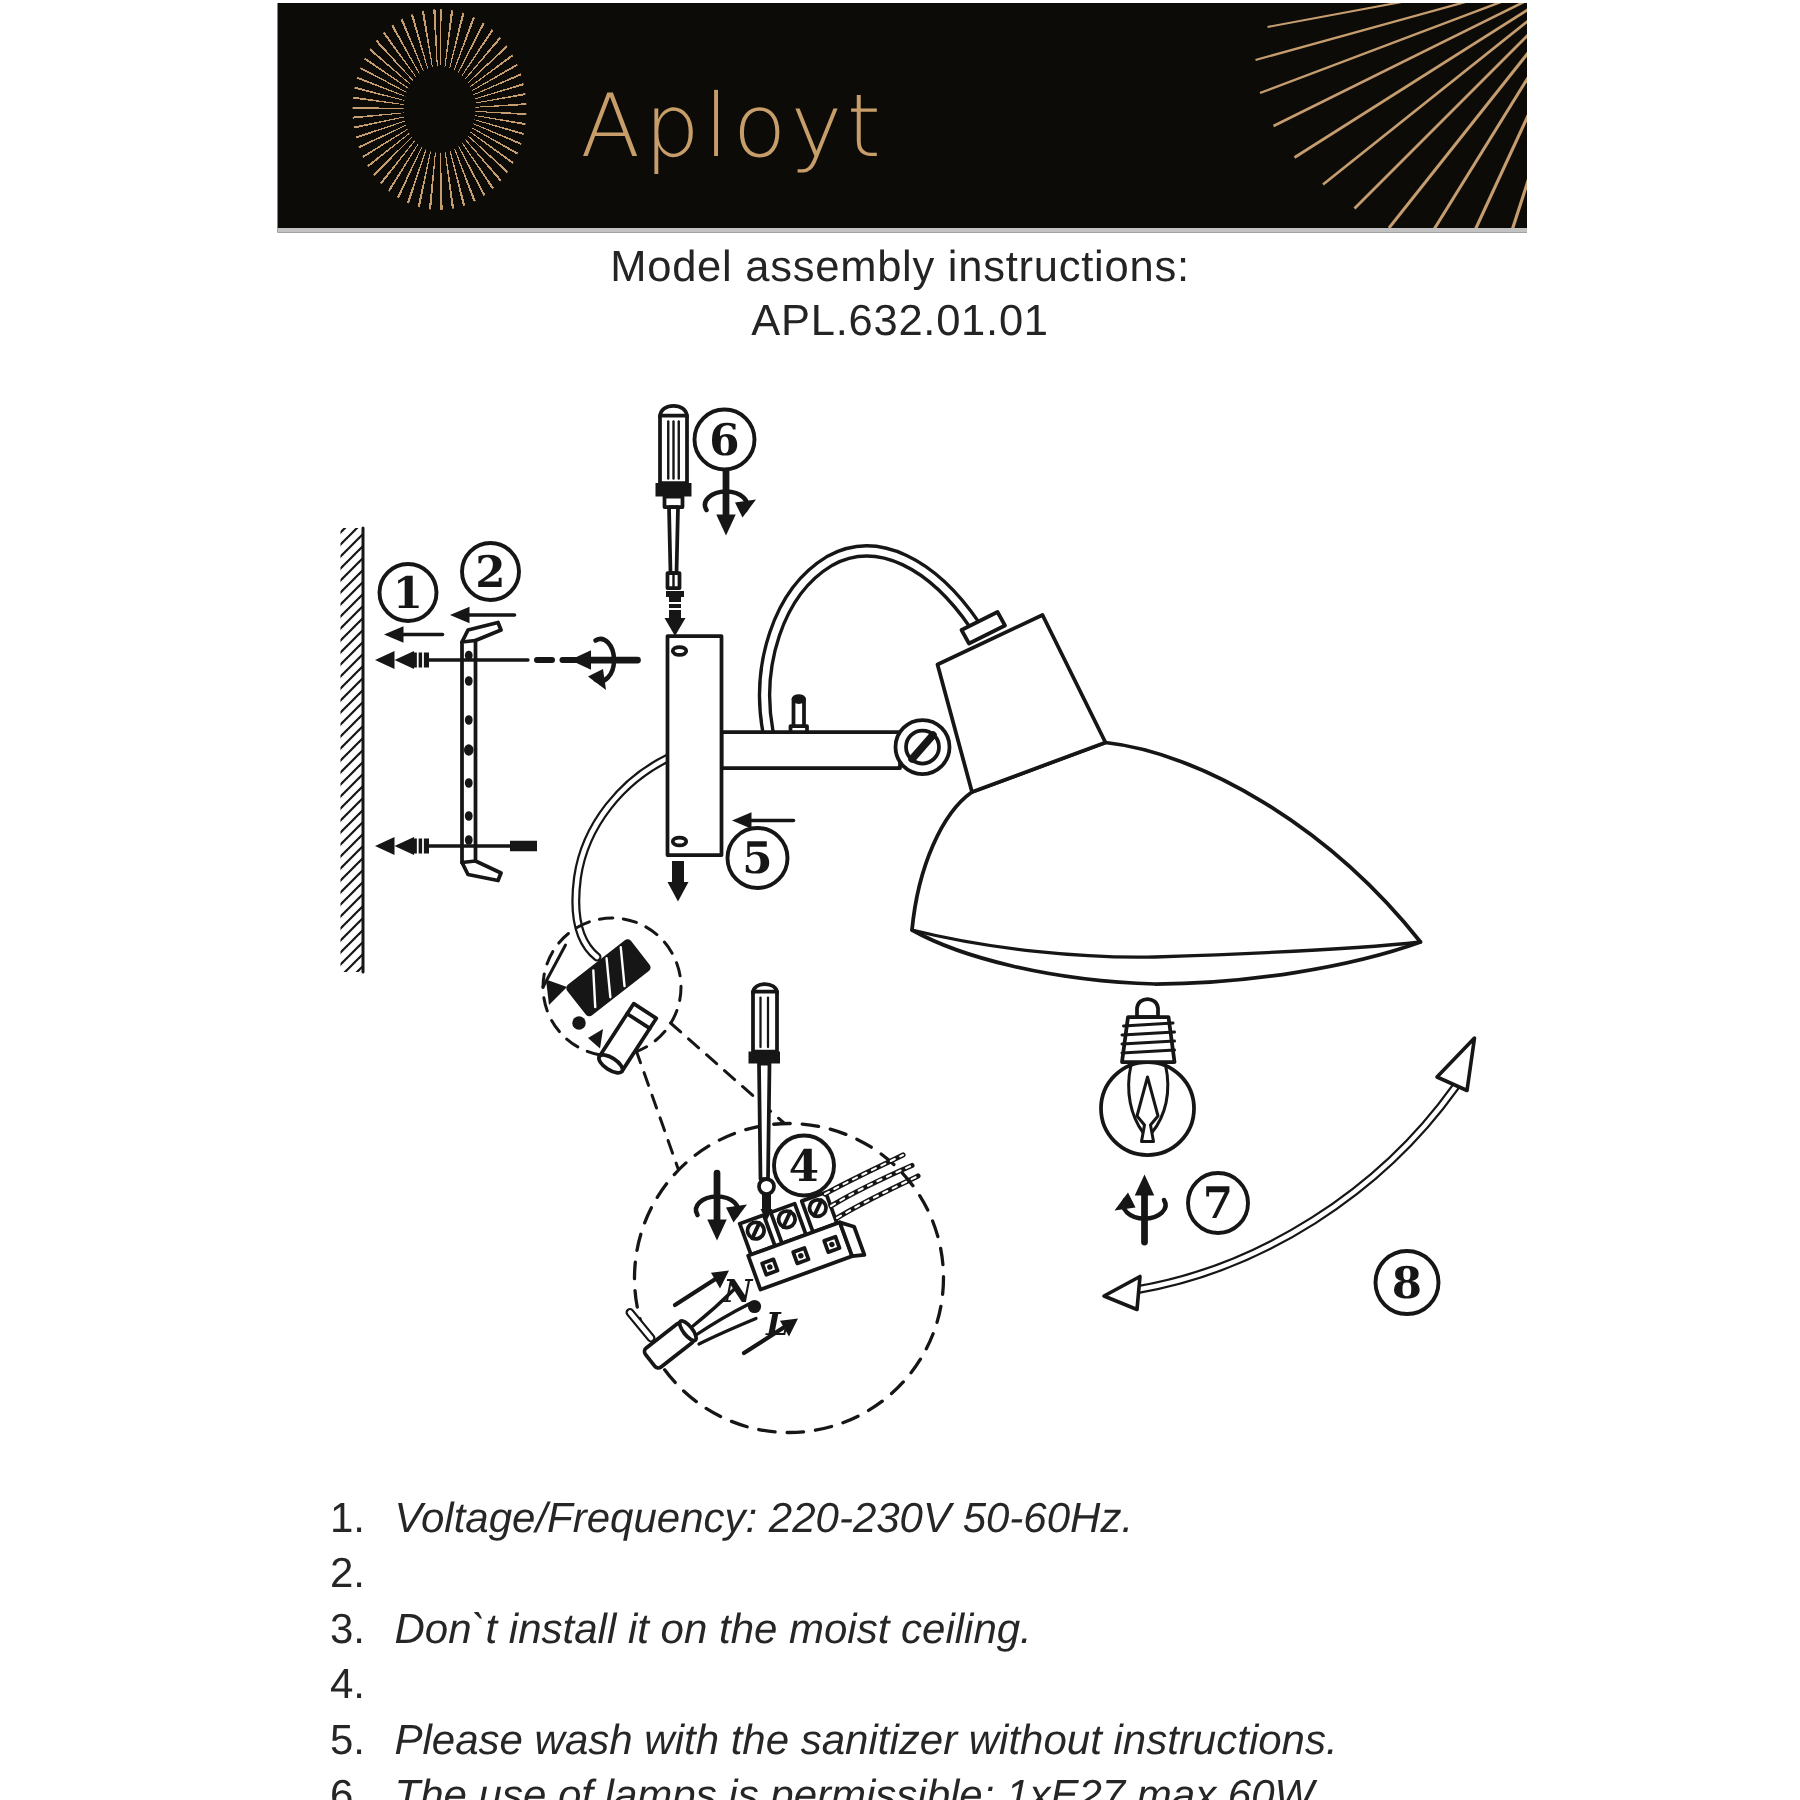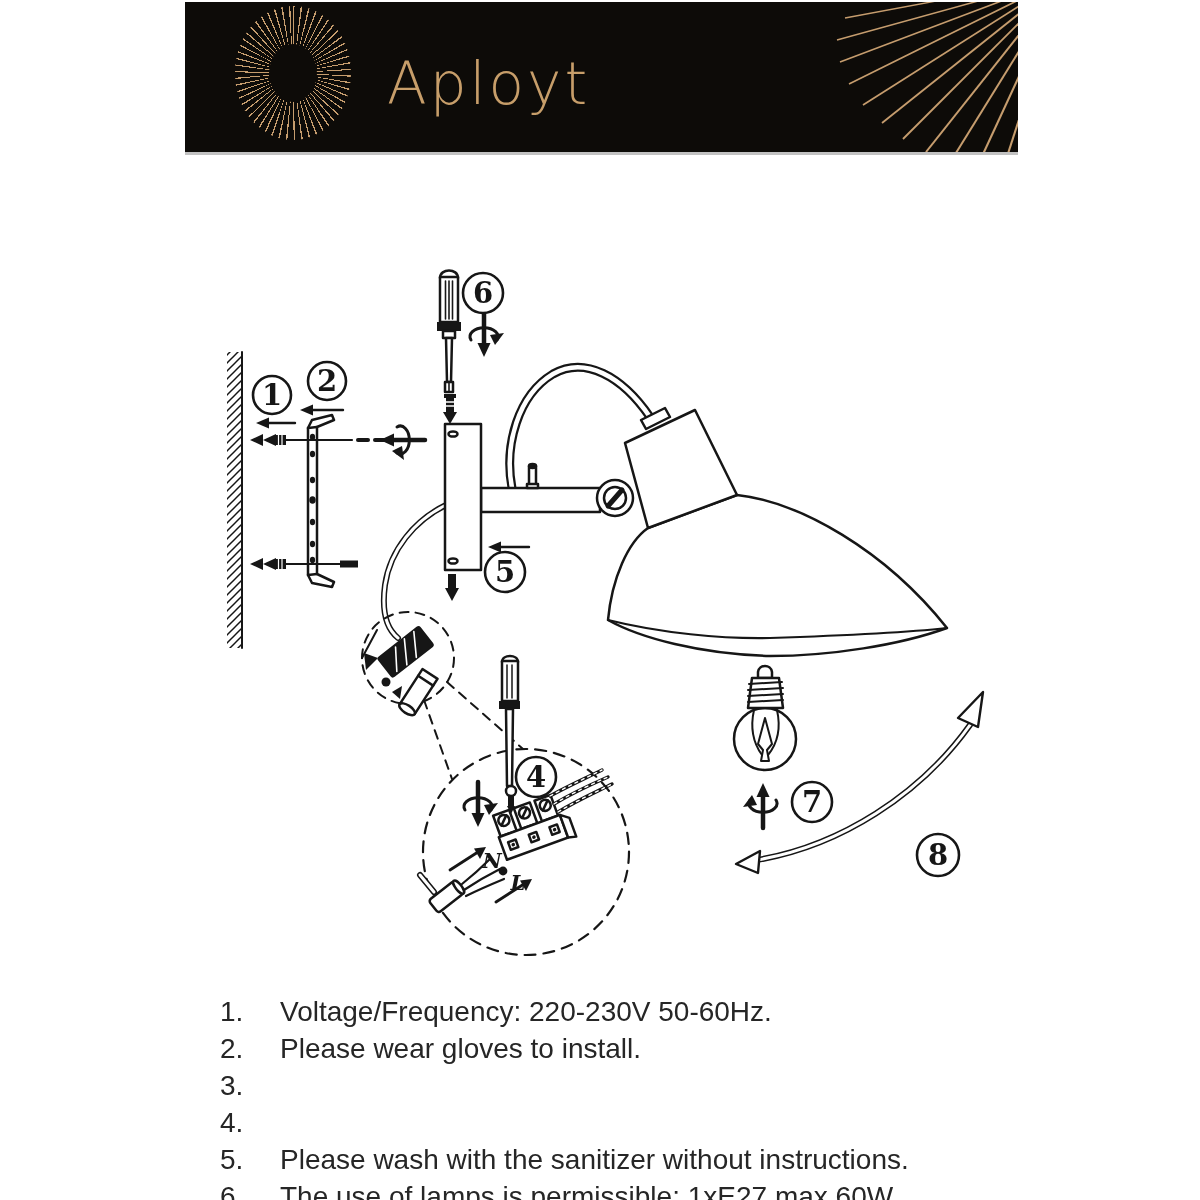"Model assembly instructions:" div.titleblock { html: none -> <div> <div>Model assembly instructions:</div> <div>APL.632.01.01</div> </div> }
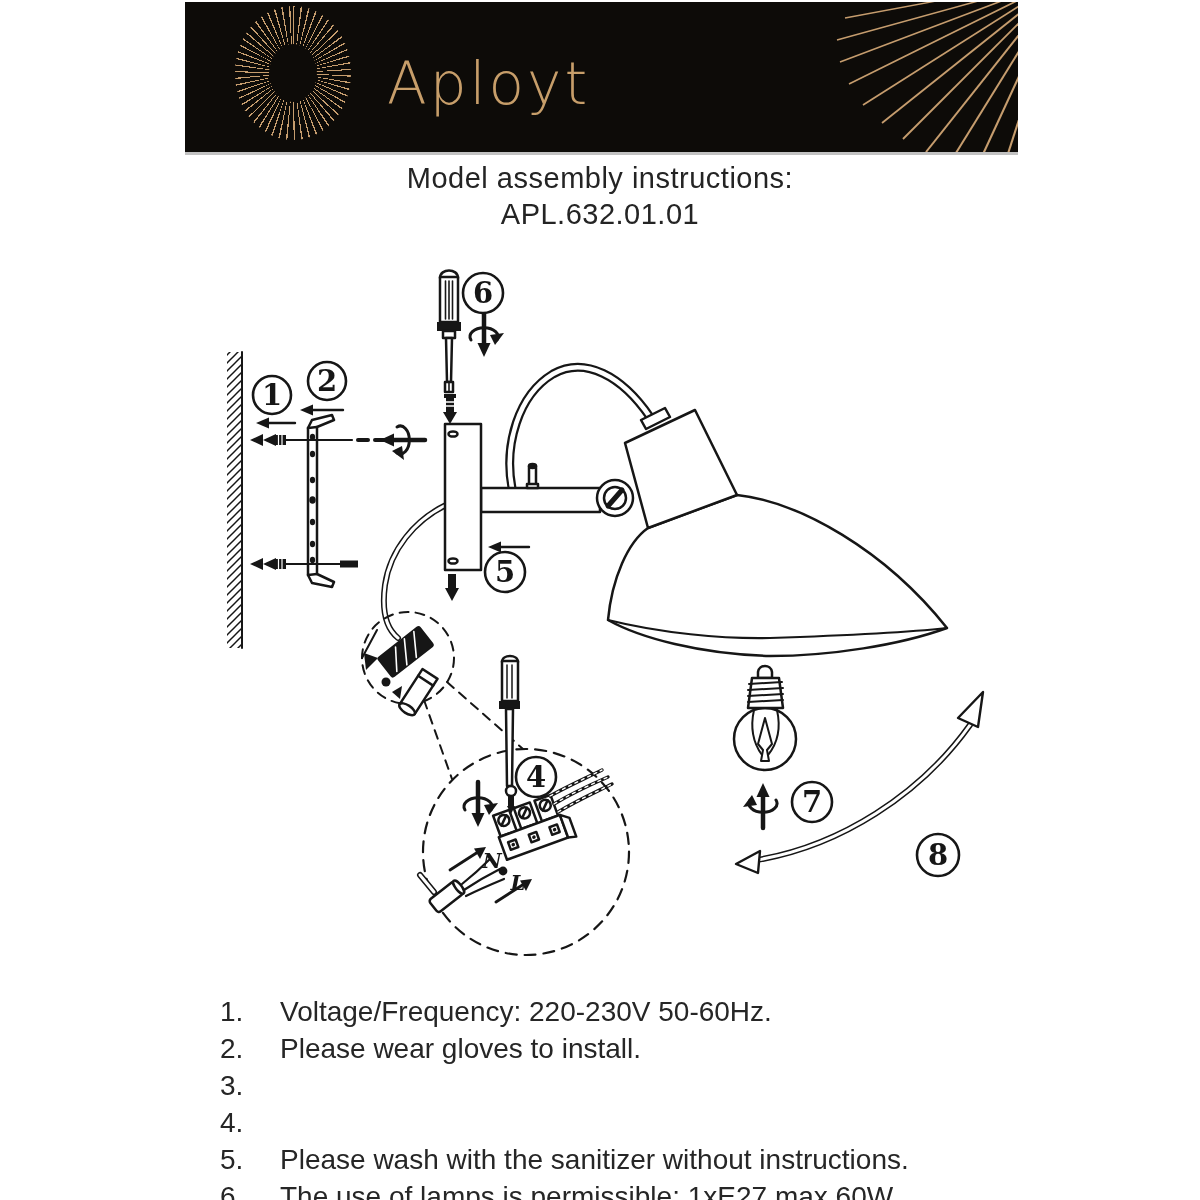"Voltage/Frequency: 220-230V 50-60Hz." .instructions .txt { font-style: none -> italic; margin-left: 24px -> 7px }
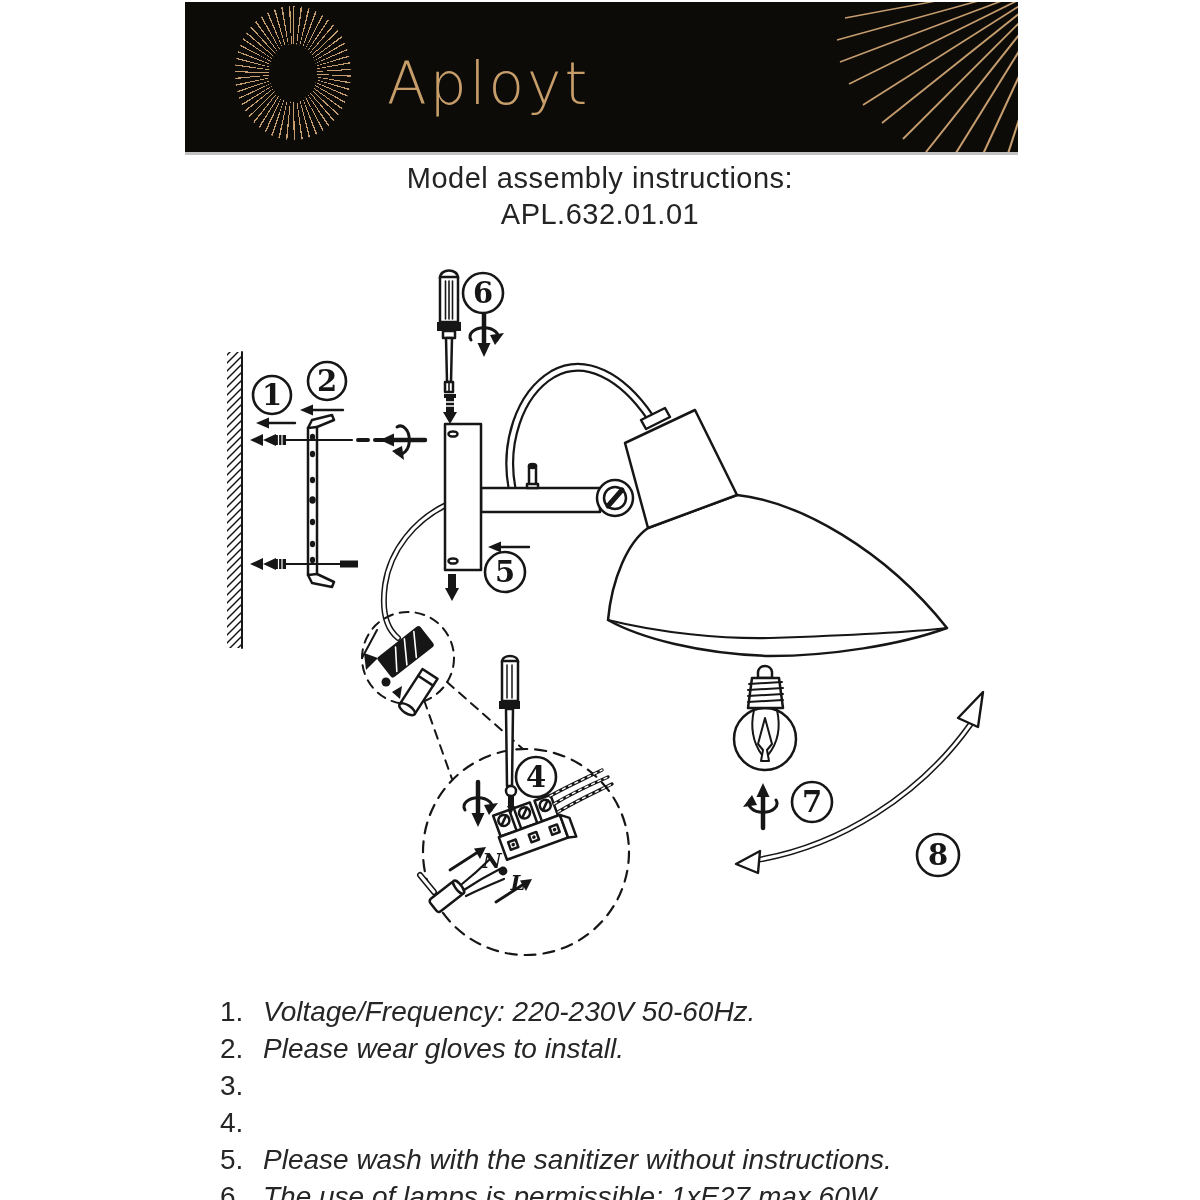"Please wear gloves to install." span.txt { html: <span>Please wear gloves to install.</span> -> none }
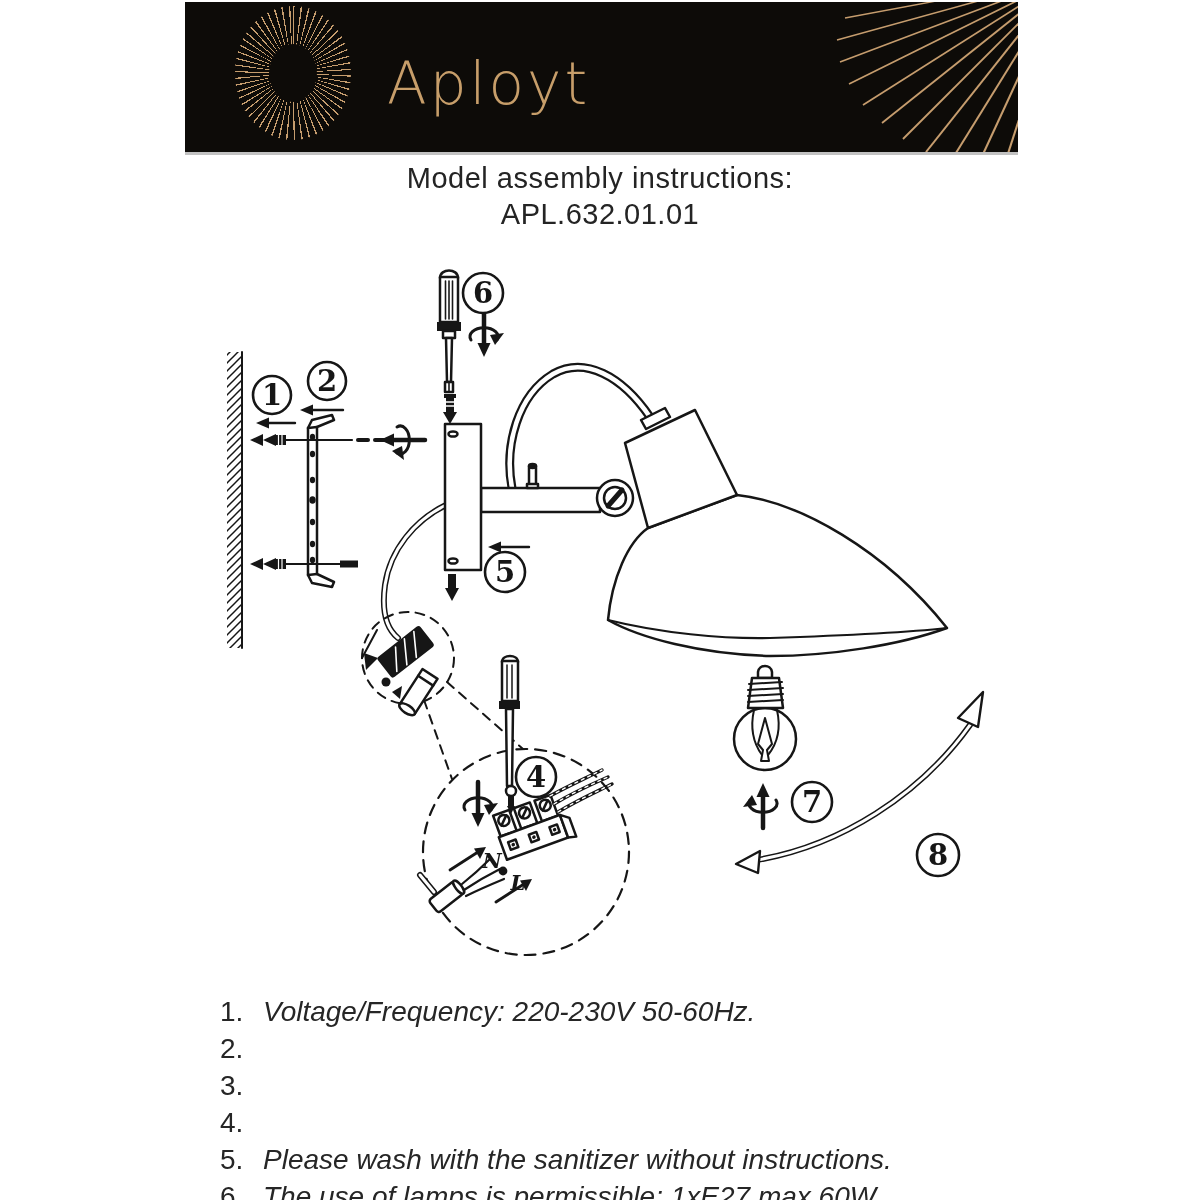"Don`t install it on the" span.txt { html: none -> <span>Don`t install it on the moist ceiling.</span> }
